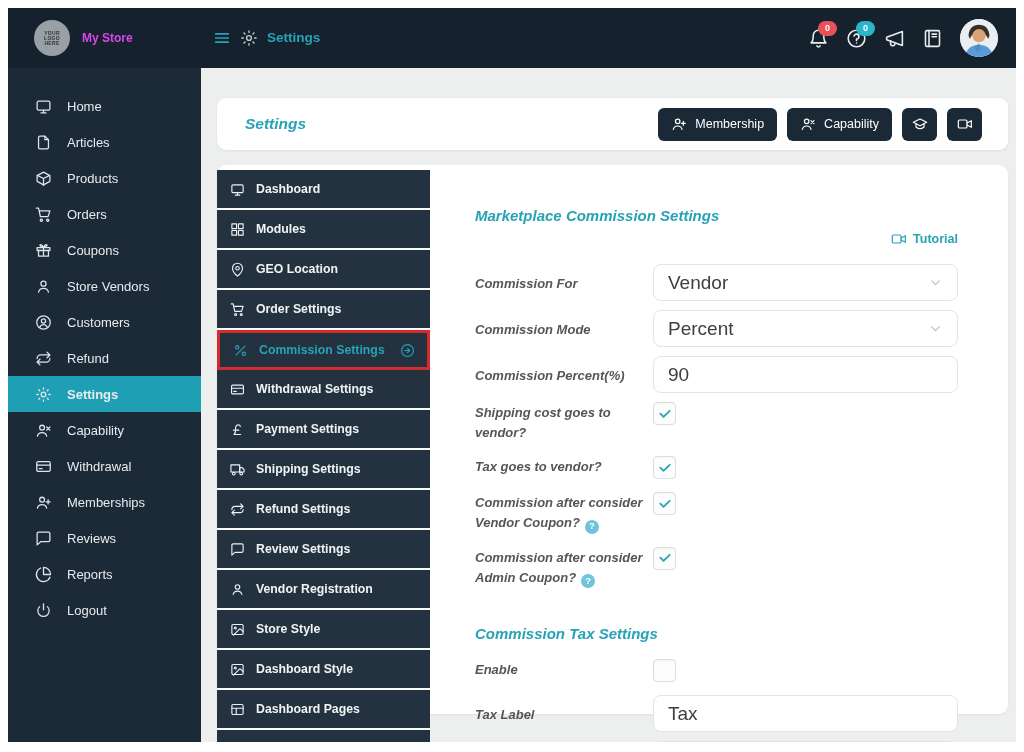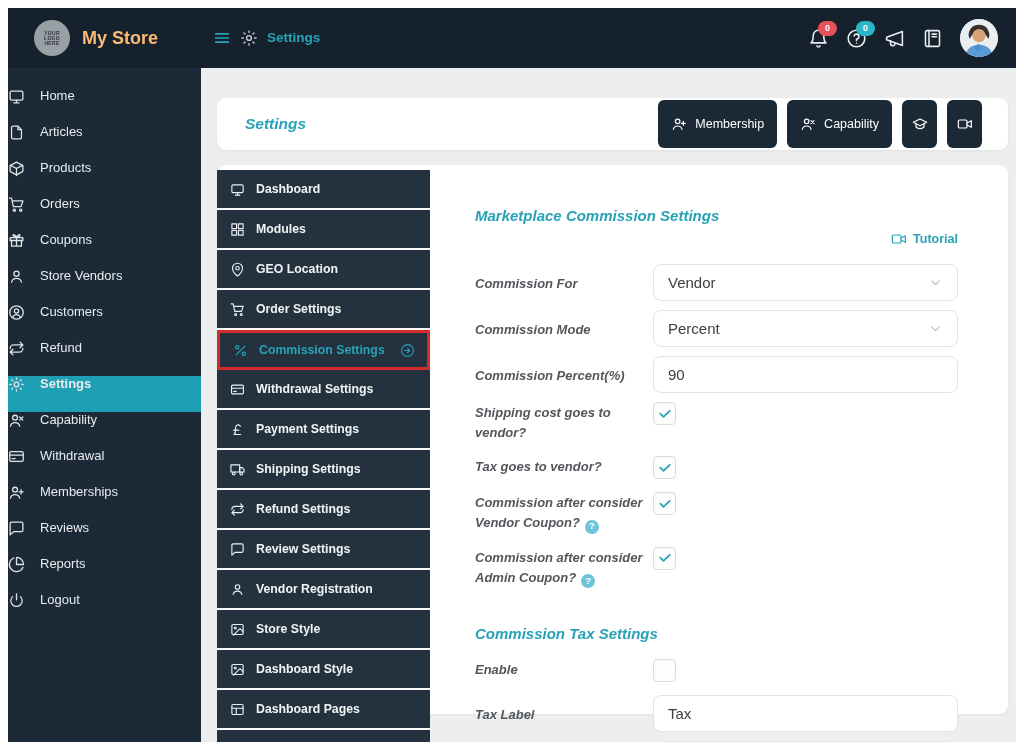"My Store" .brand-name { color: #fdba74 -> #d946ef; font-size: 18px -> 12px }
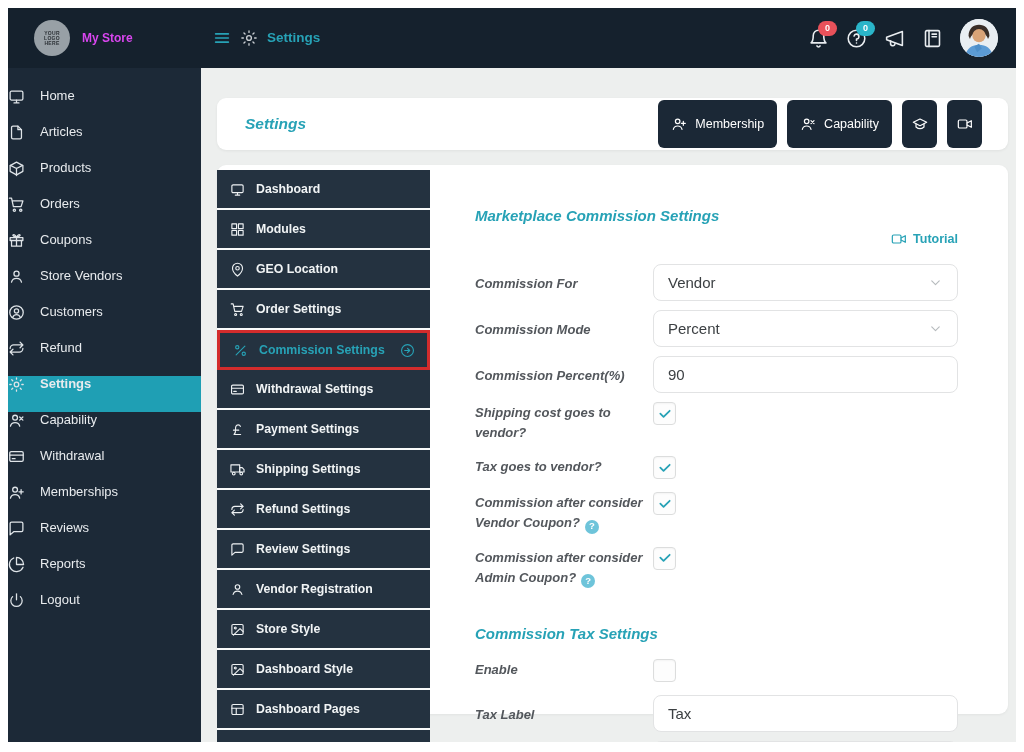"Home" .side-item { align-items: flex-start -> center; padding-left: none -> 27px }
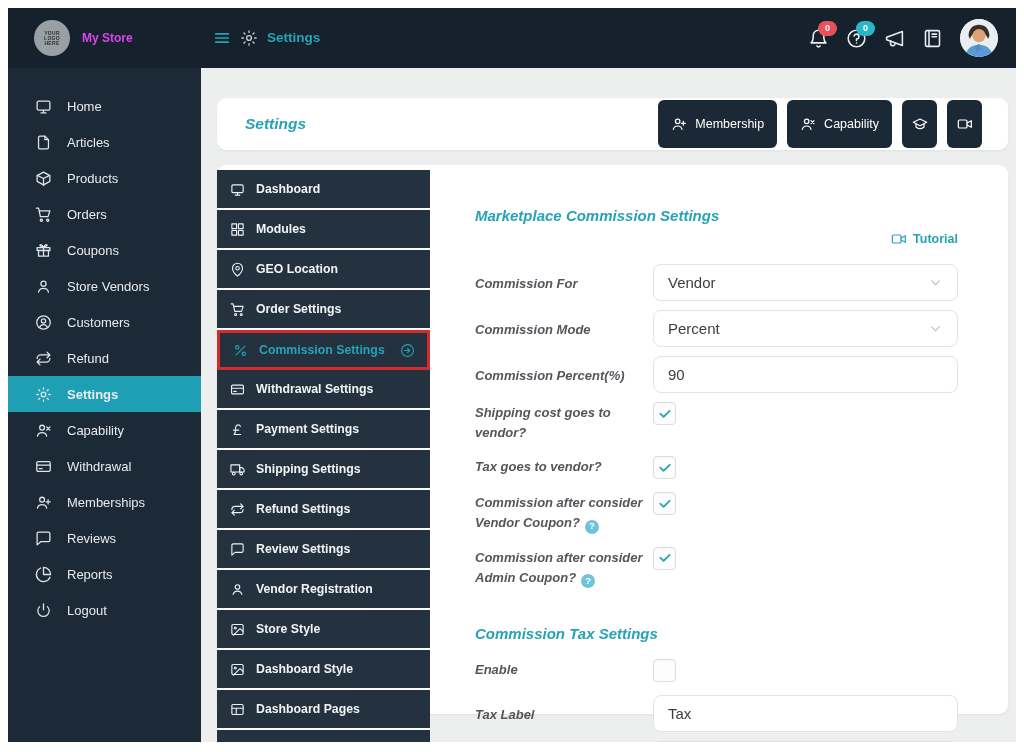"Membership" .pbtn { height: 48px -> 33px }
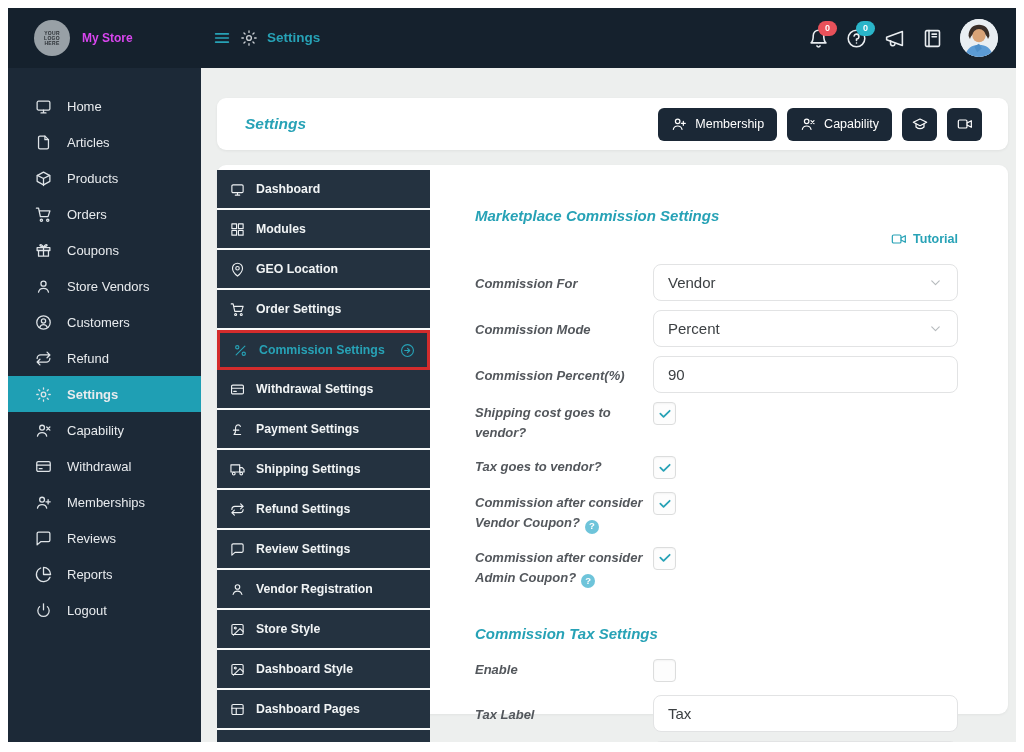"Vendor" .tbox,.sel { font-size: 15px -> 19px }
